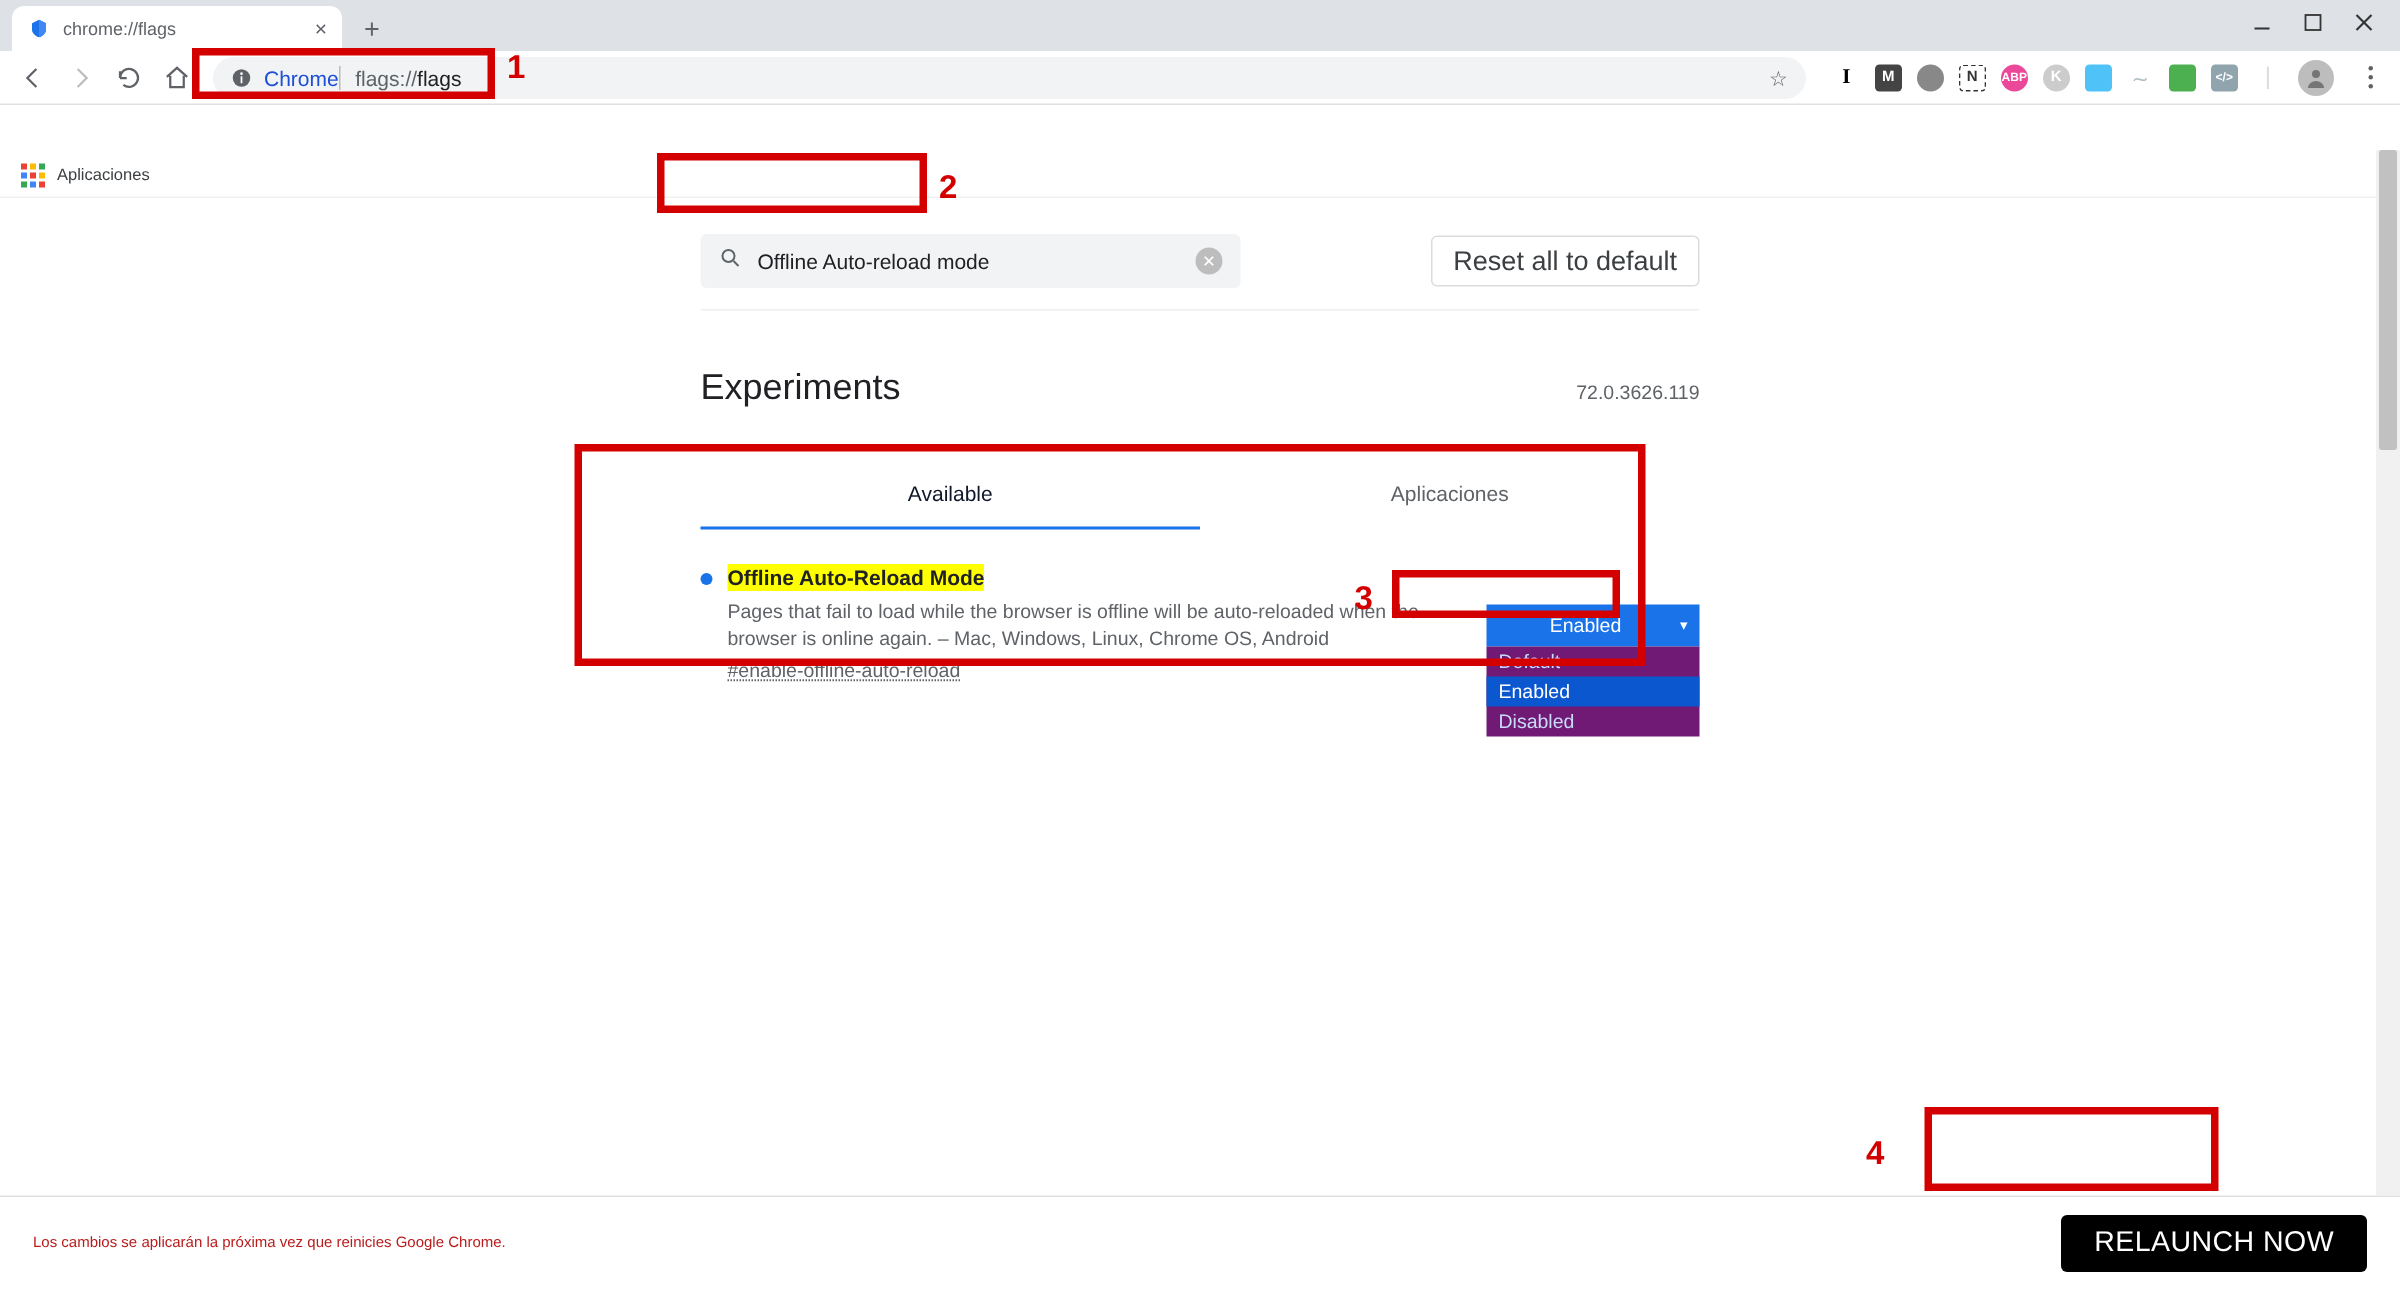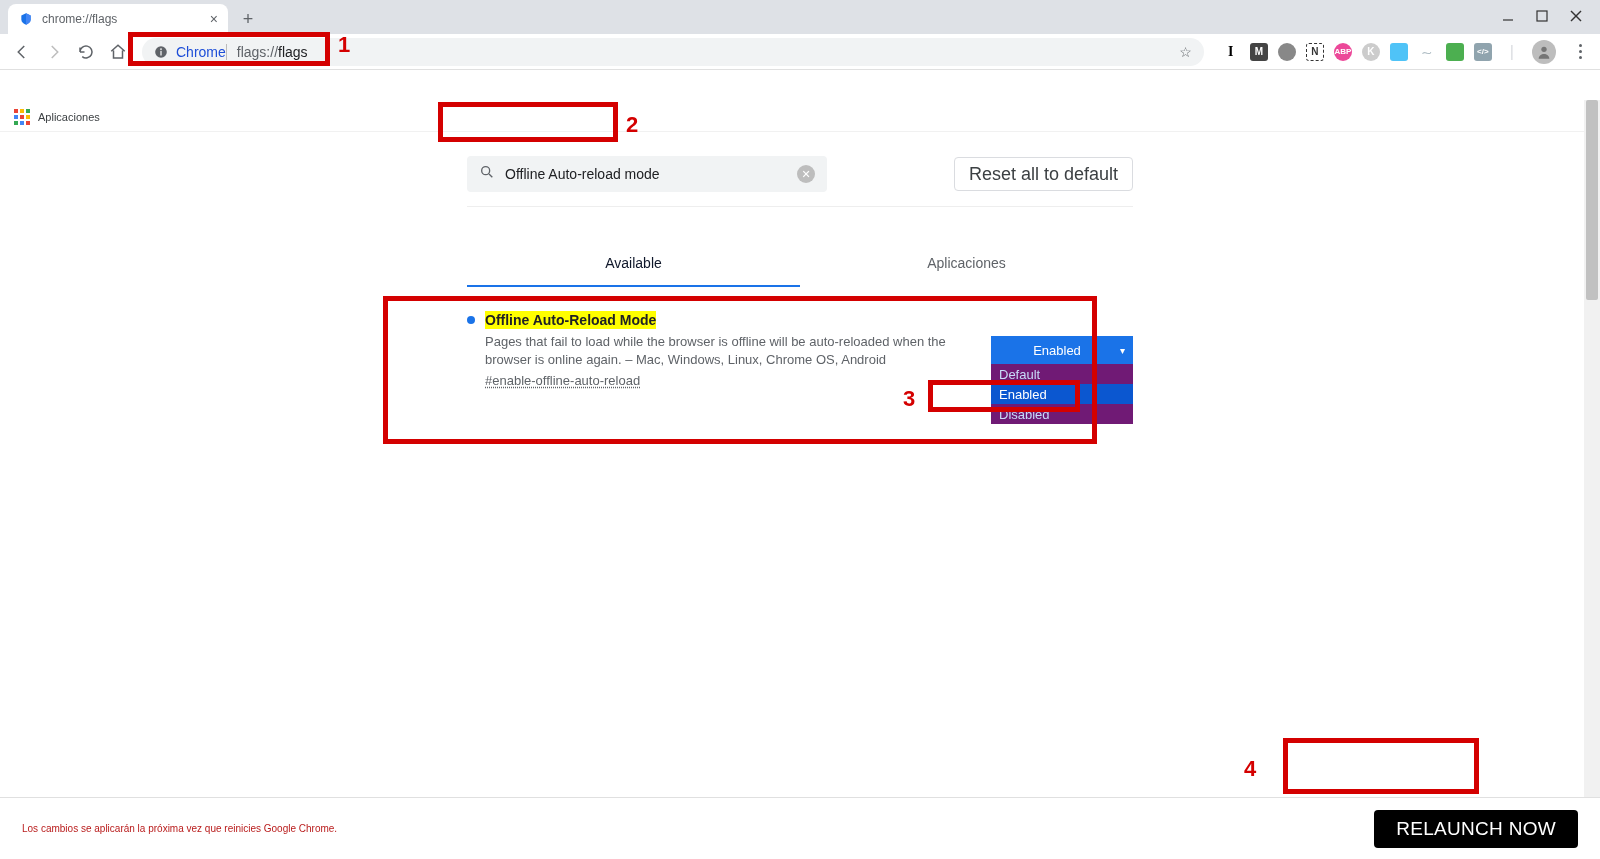"Experiments" div.heading-row { html: none -> <div> <h1>Experiments</h1> <span>72.0.3626.119</span> </div> }
